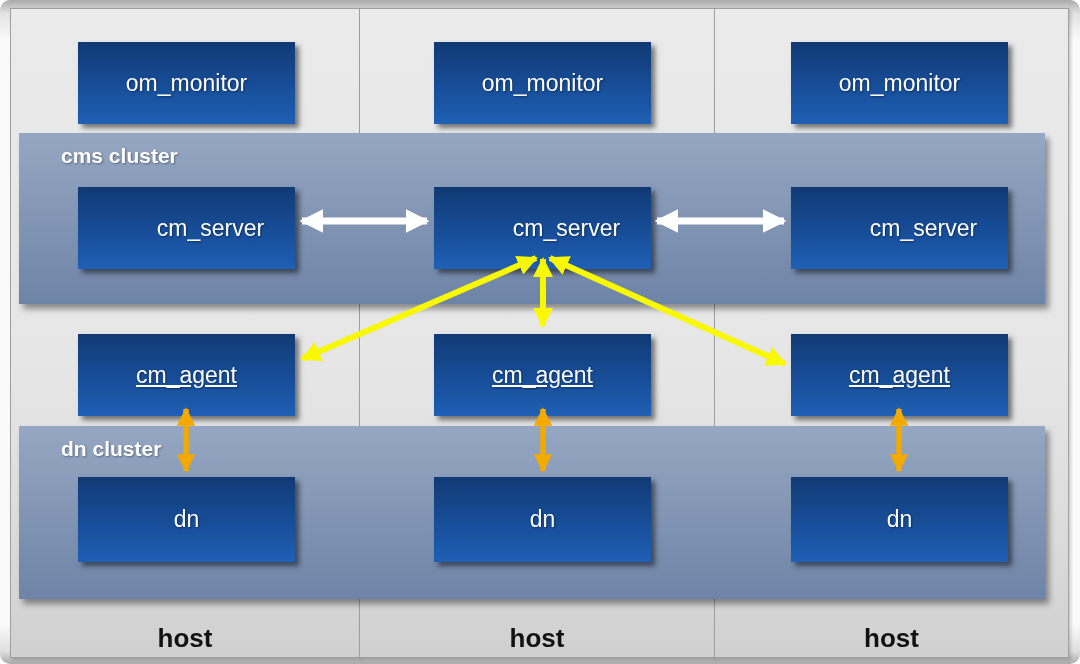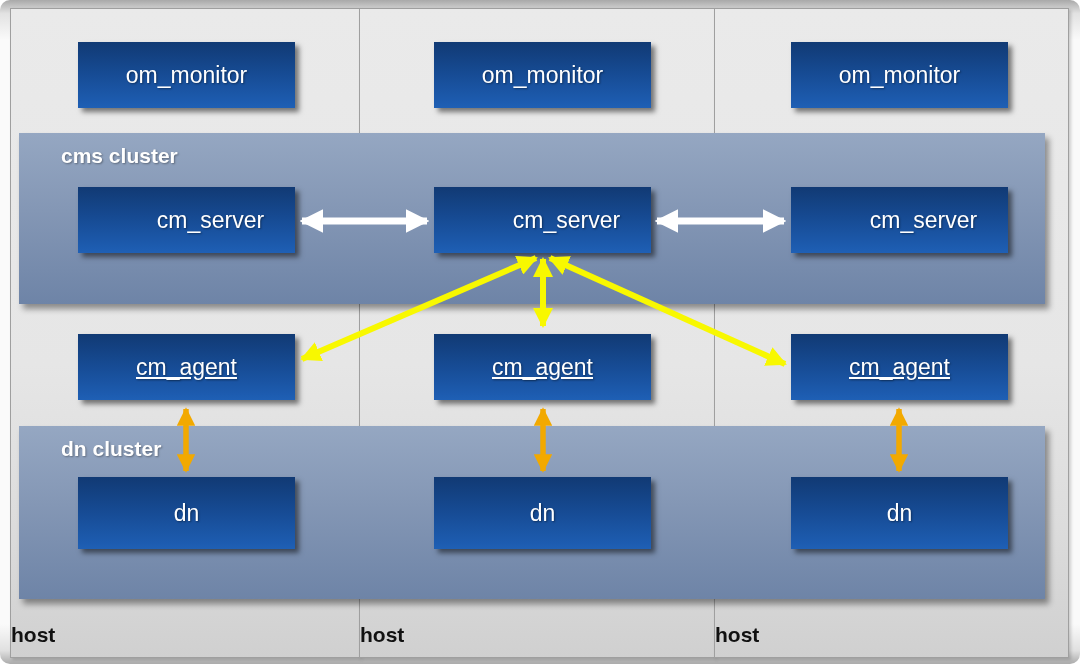"om_monitor" .node { height: 66px -> 82px }
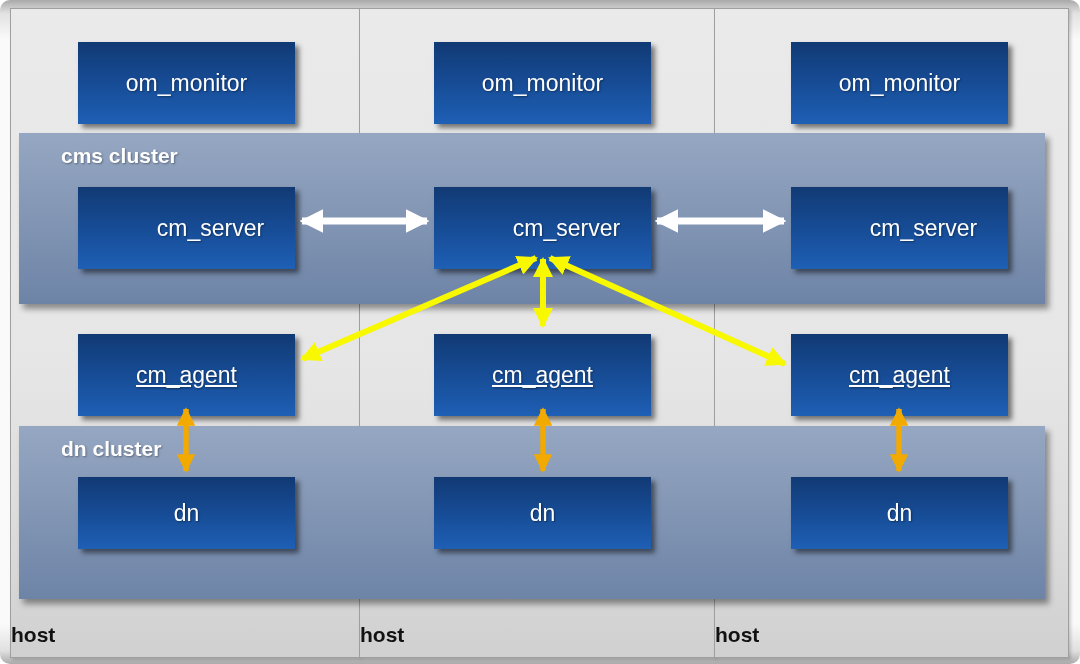"dn" .r-dn { height: 72px -> 85px }
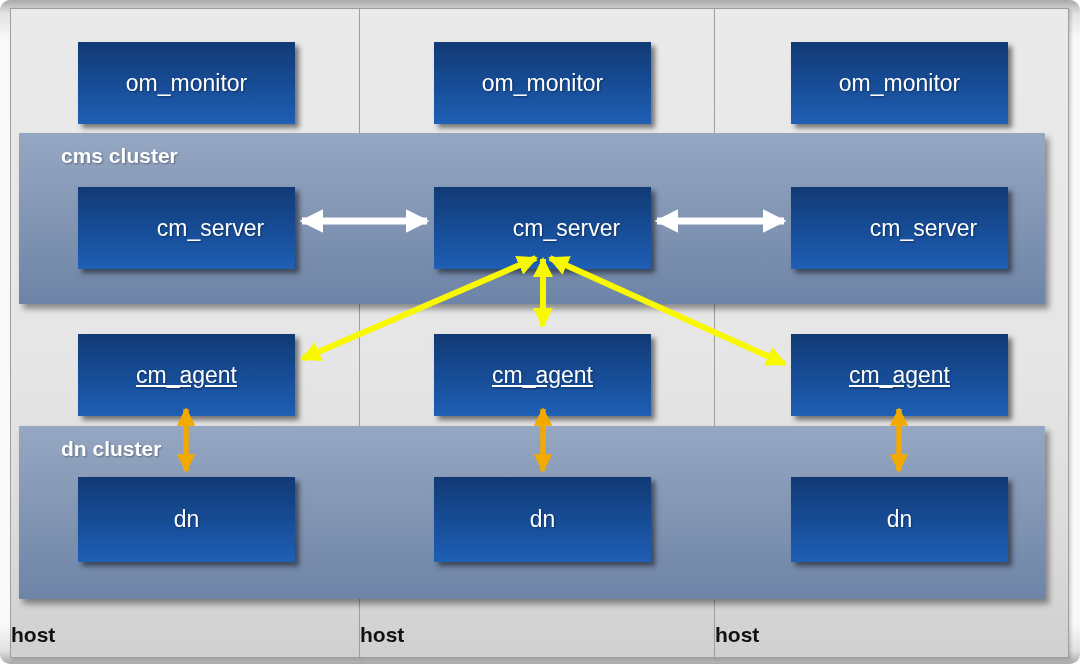"host" .host-label { font-size: 21px -> 26px; text-align: none -> center }
